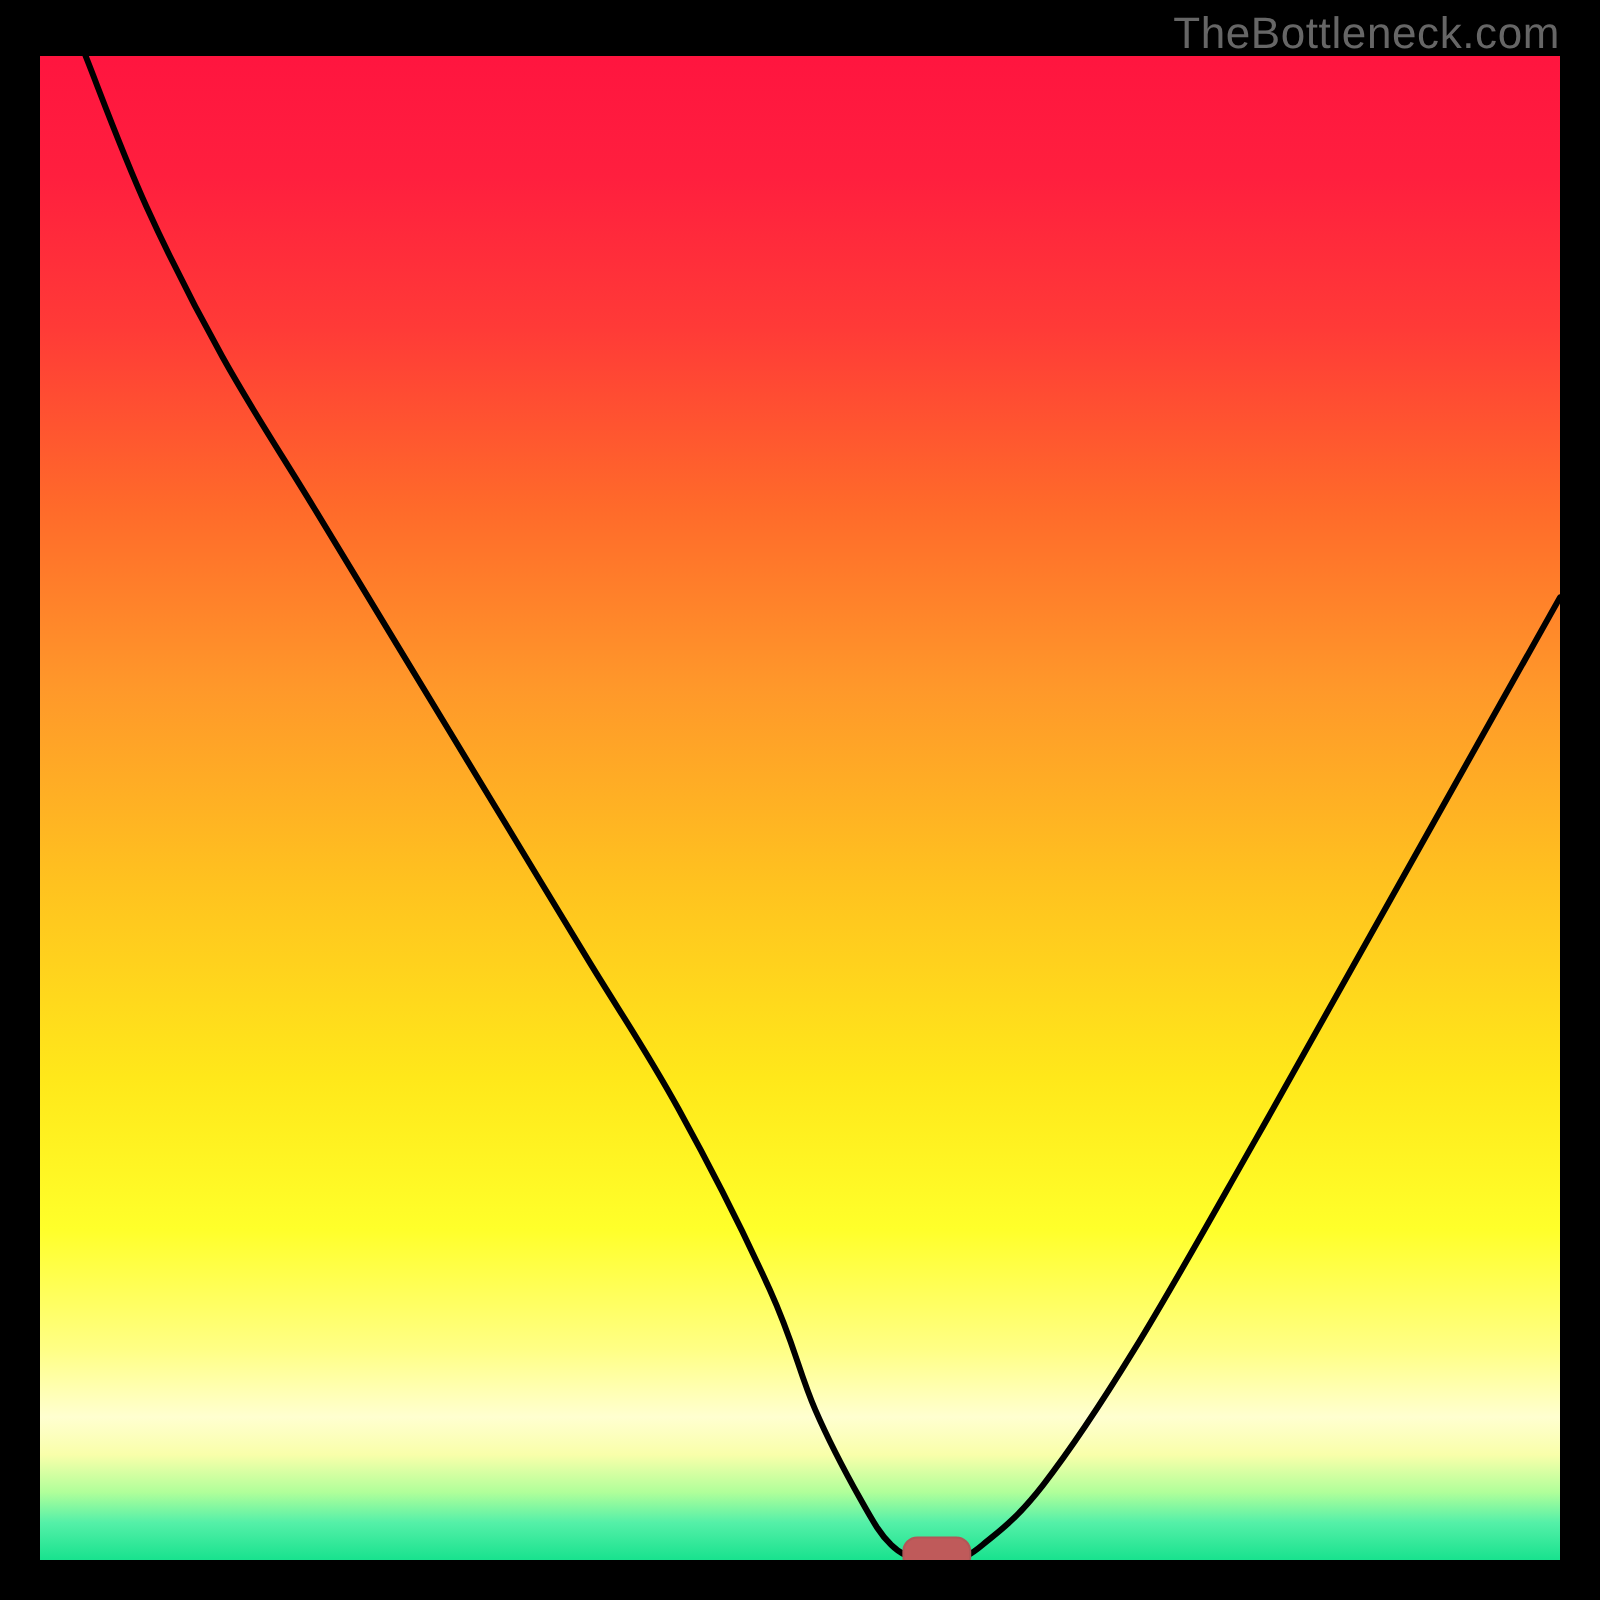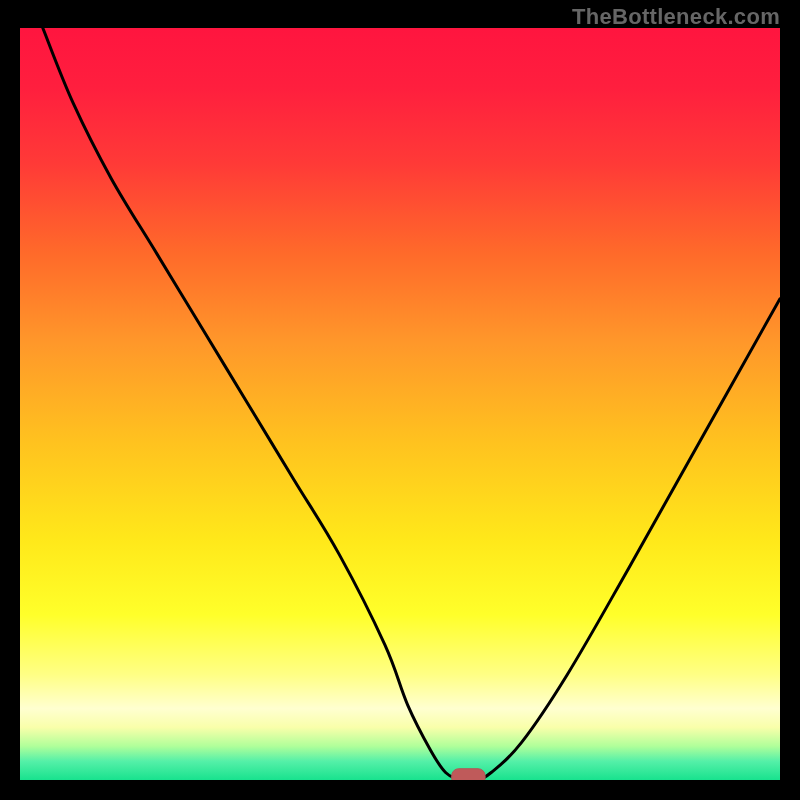"TheBottleneck.com" .watermark { font-weight: 700 -> 400 }
